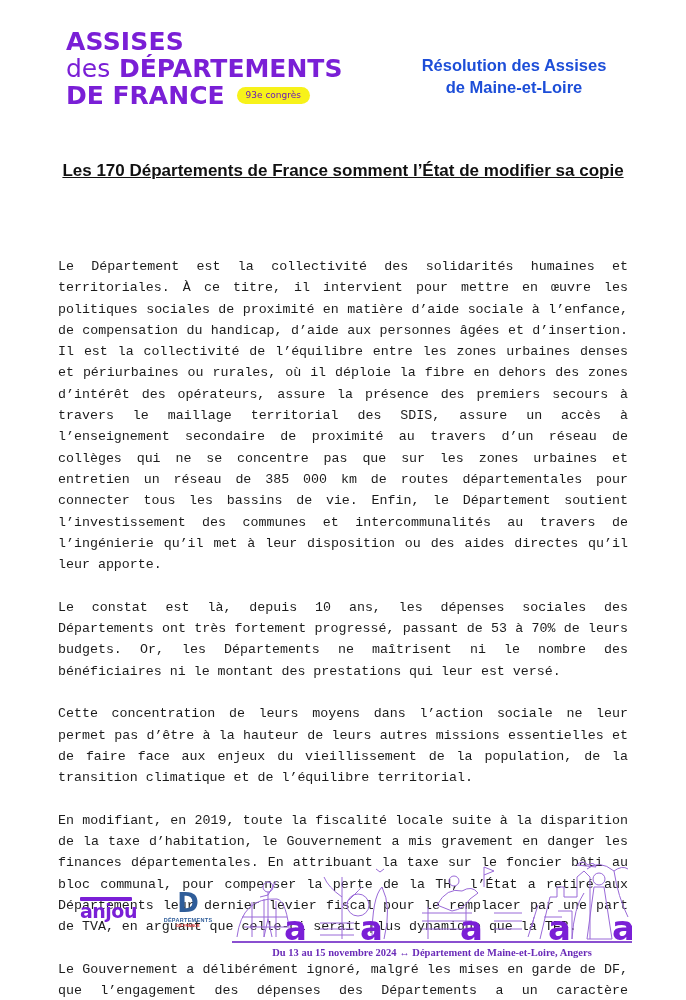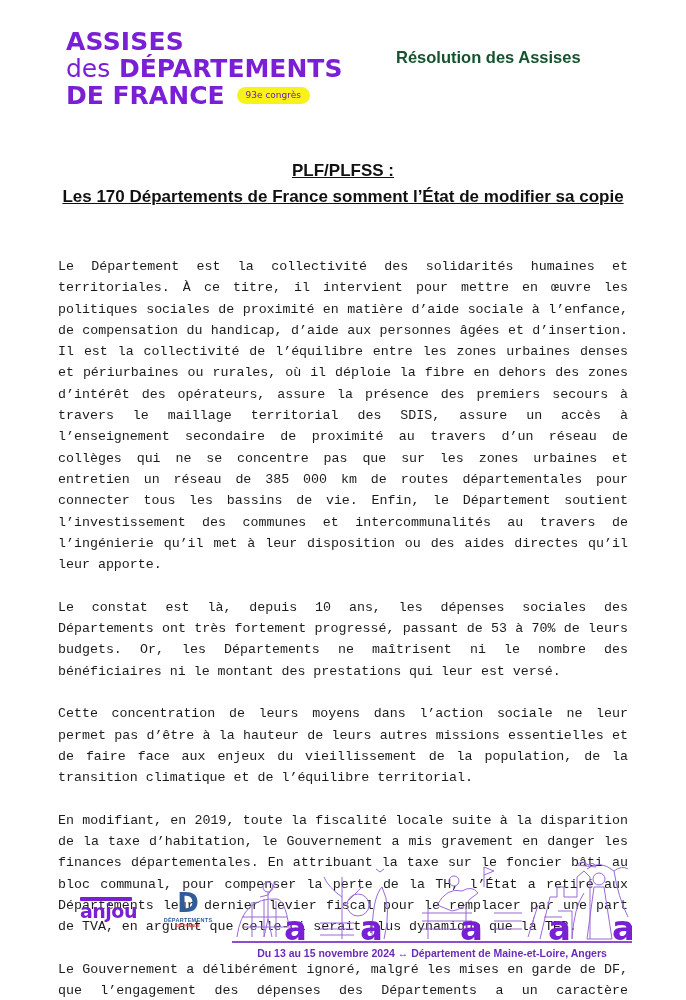"Résolution des Assises" .resolution { color: #14532d -> #1d4ed8; text-align: left -> center; top: 46px -> 54px }
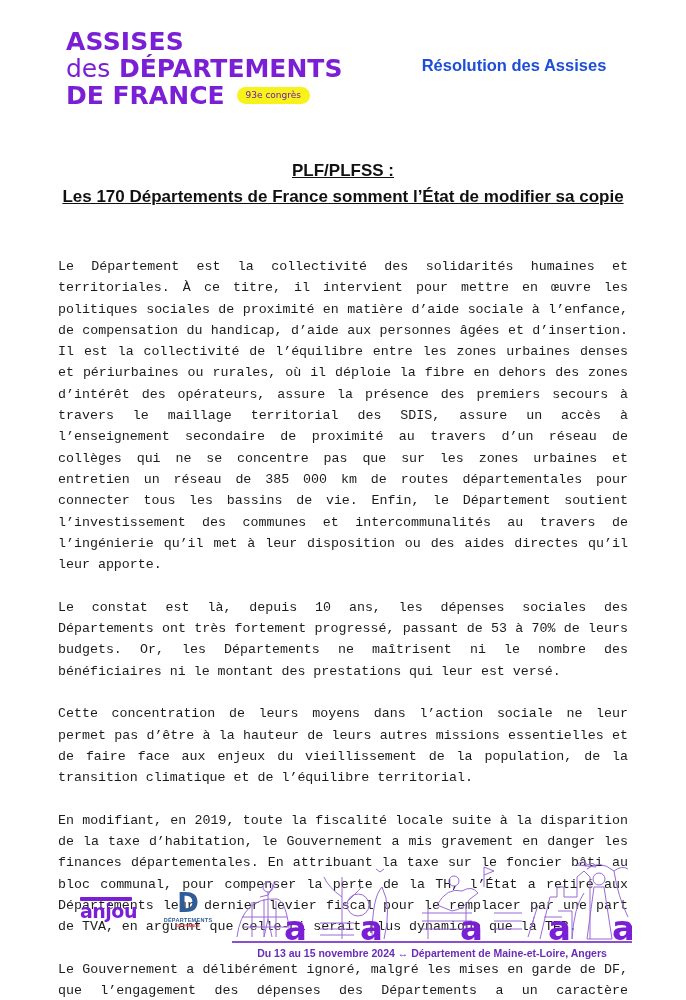"de Maine-et-Loire" div { html: none -> <div>de Maine-et-Loire</div> }
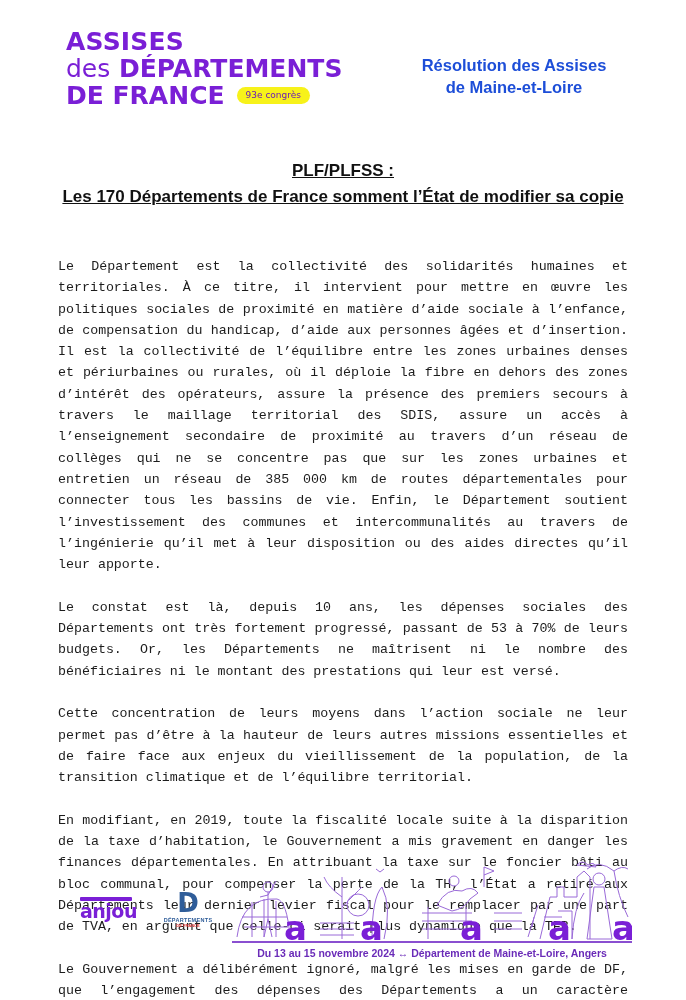"PLF/PLFSS :" div { html: <div>PLF/PLFSS :</div> -> none }
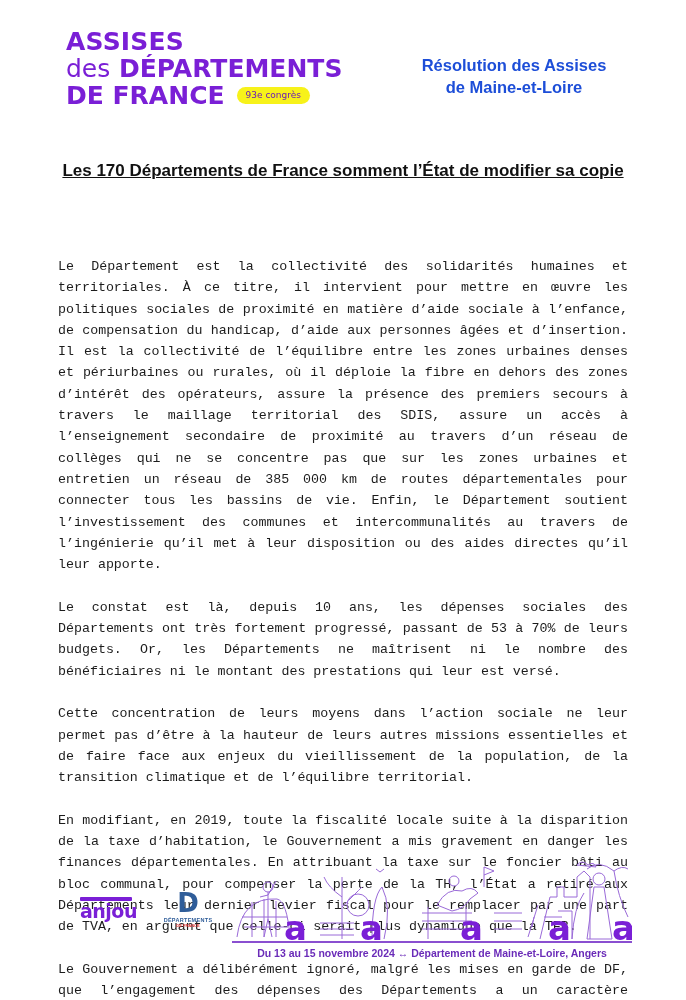"Du 13 au 15 novembre" .event-line { font-family: Liberation Sans, sans-serif -> Liberation Serif, serif }
